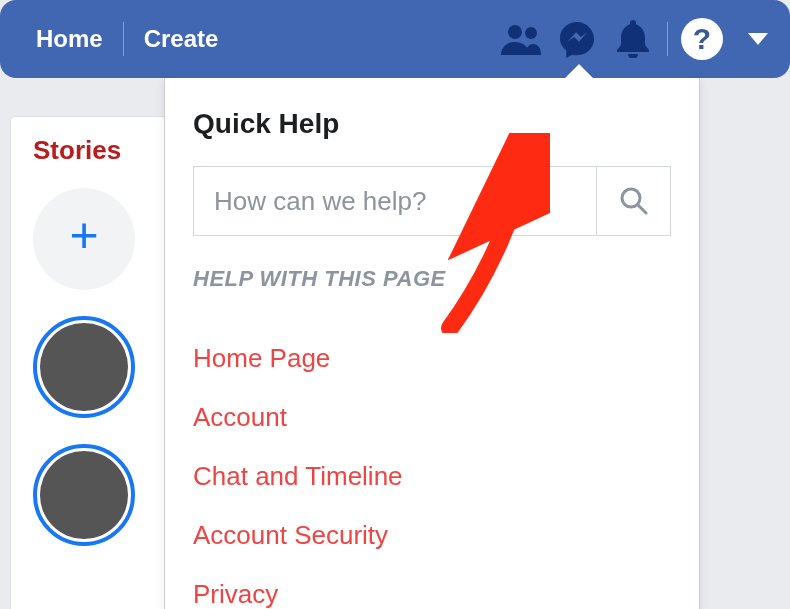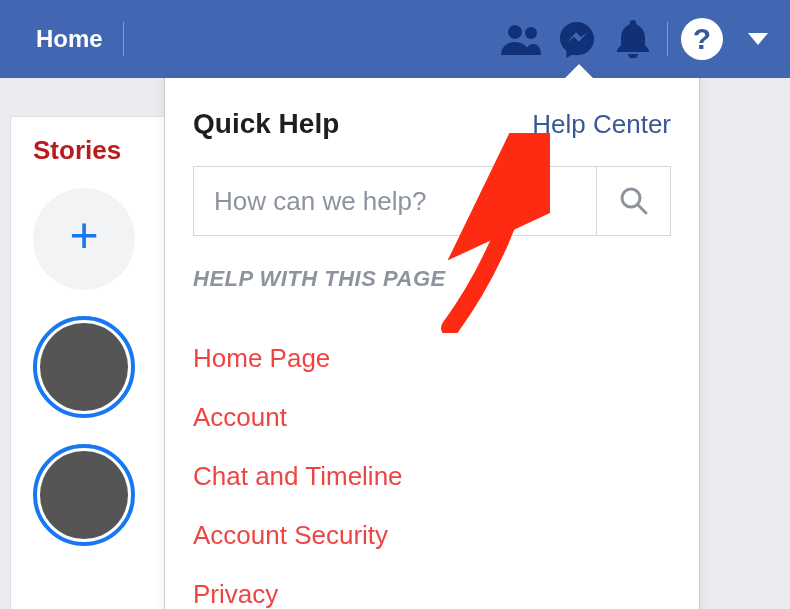"Home" .topbar { border-radius: none -> 16px }
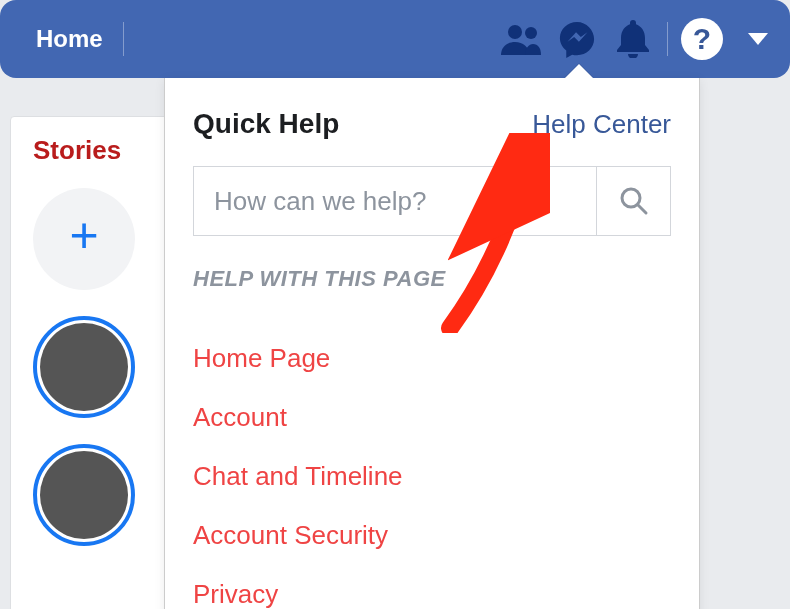"Create" div.nav-link { html: none -> <div>Create</div> }
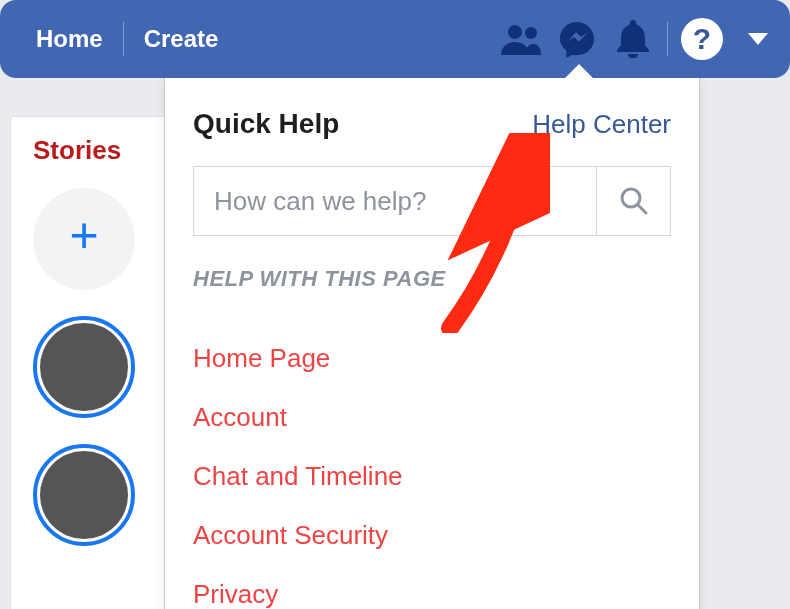"Help Center" div.help-center-link { html: <div>Help Center</div> -> none }
